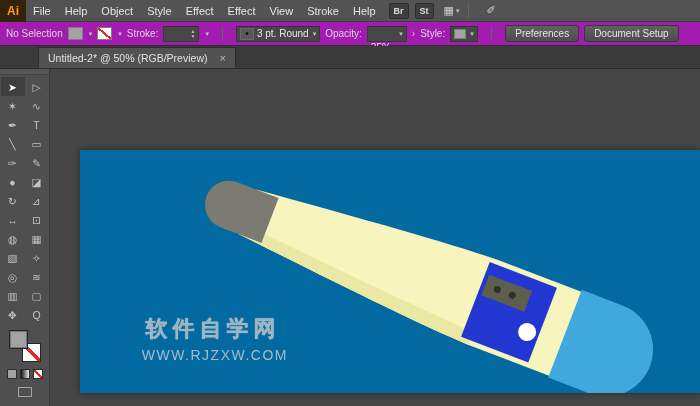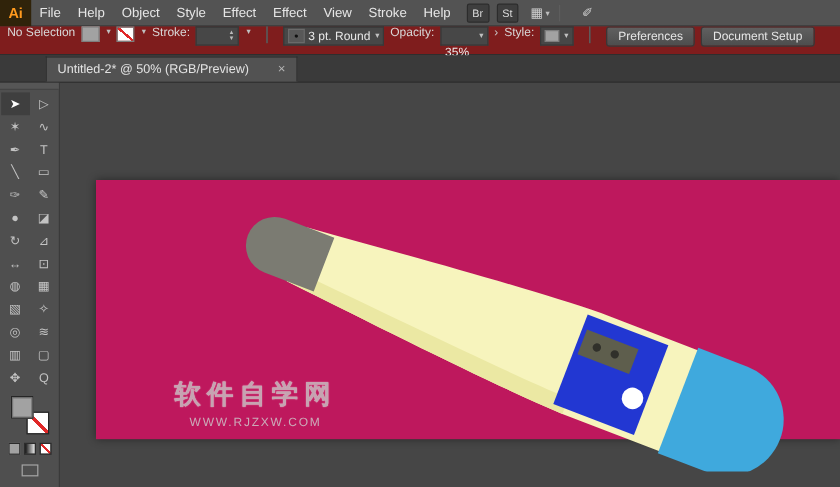"Br" .badge { font-weight: normal -> bold }
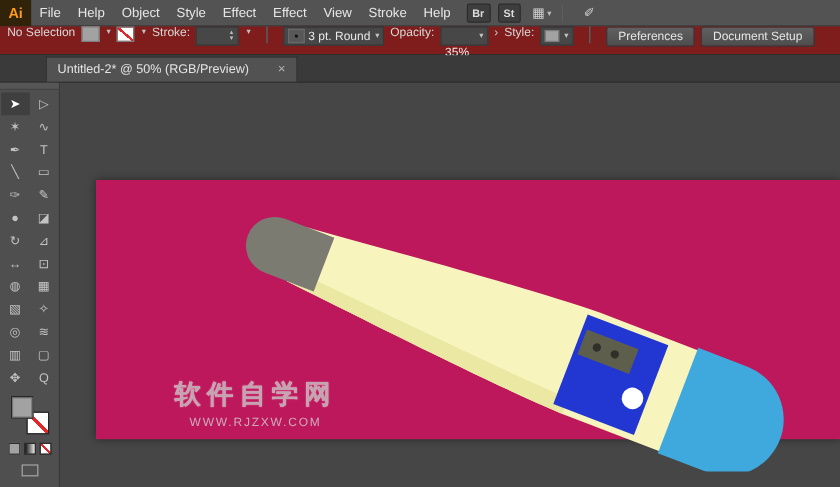"No Selection" .controlbar { align-items: flex-start -> center; background: #7f1d1d -> #a21caf }
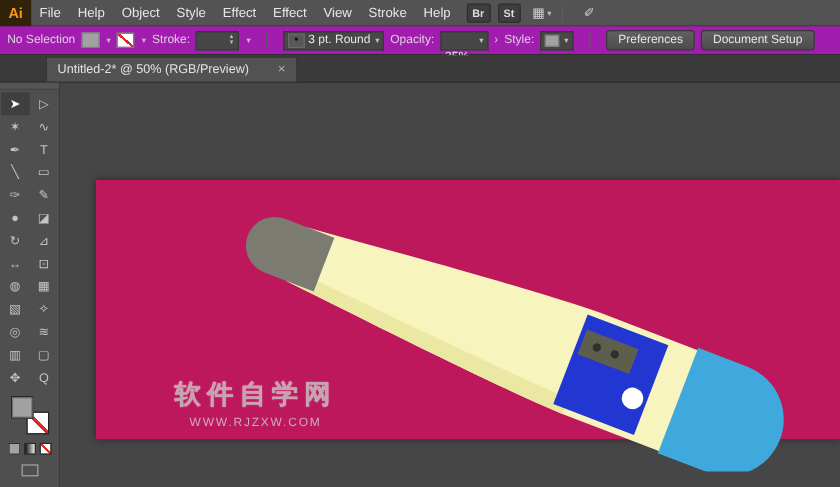"Untitled-2* @ 50% (RGB/Preview)" .tab { gap: 24px -> 12px }
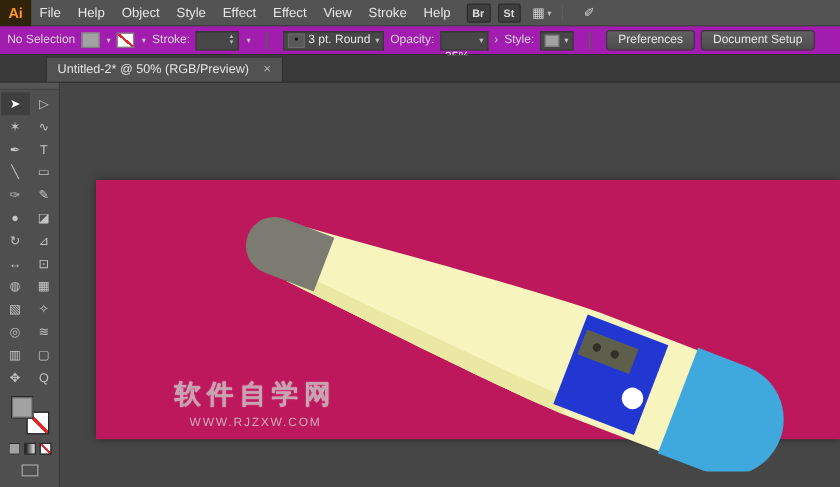"软件自学网" .artboard { background: #be185d -> #0369a1; height: 216px -> 243px }
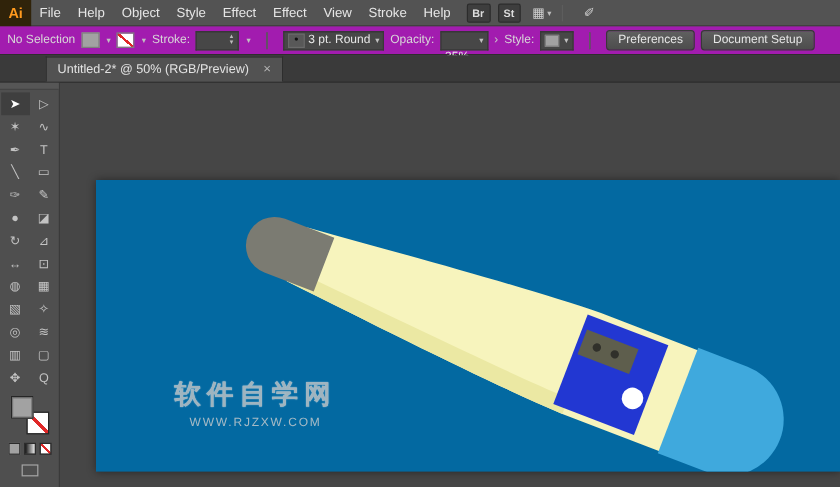"WWW.RJZXW.COM" .wm-url { font-size: 10px -> 14px; text-align: none -> right }
